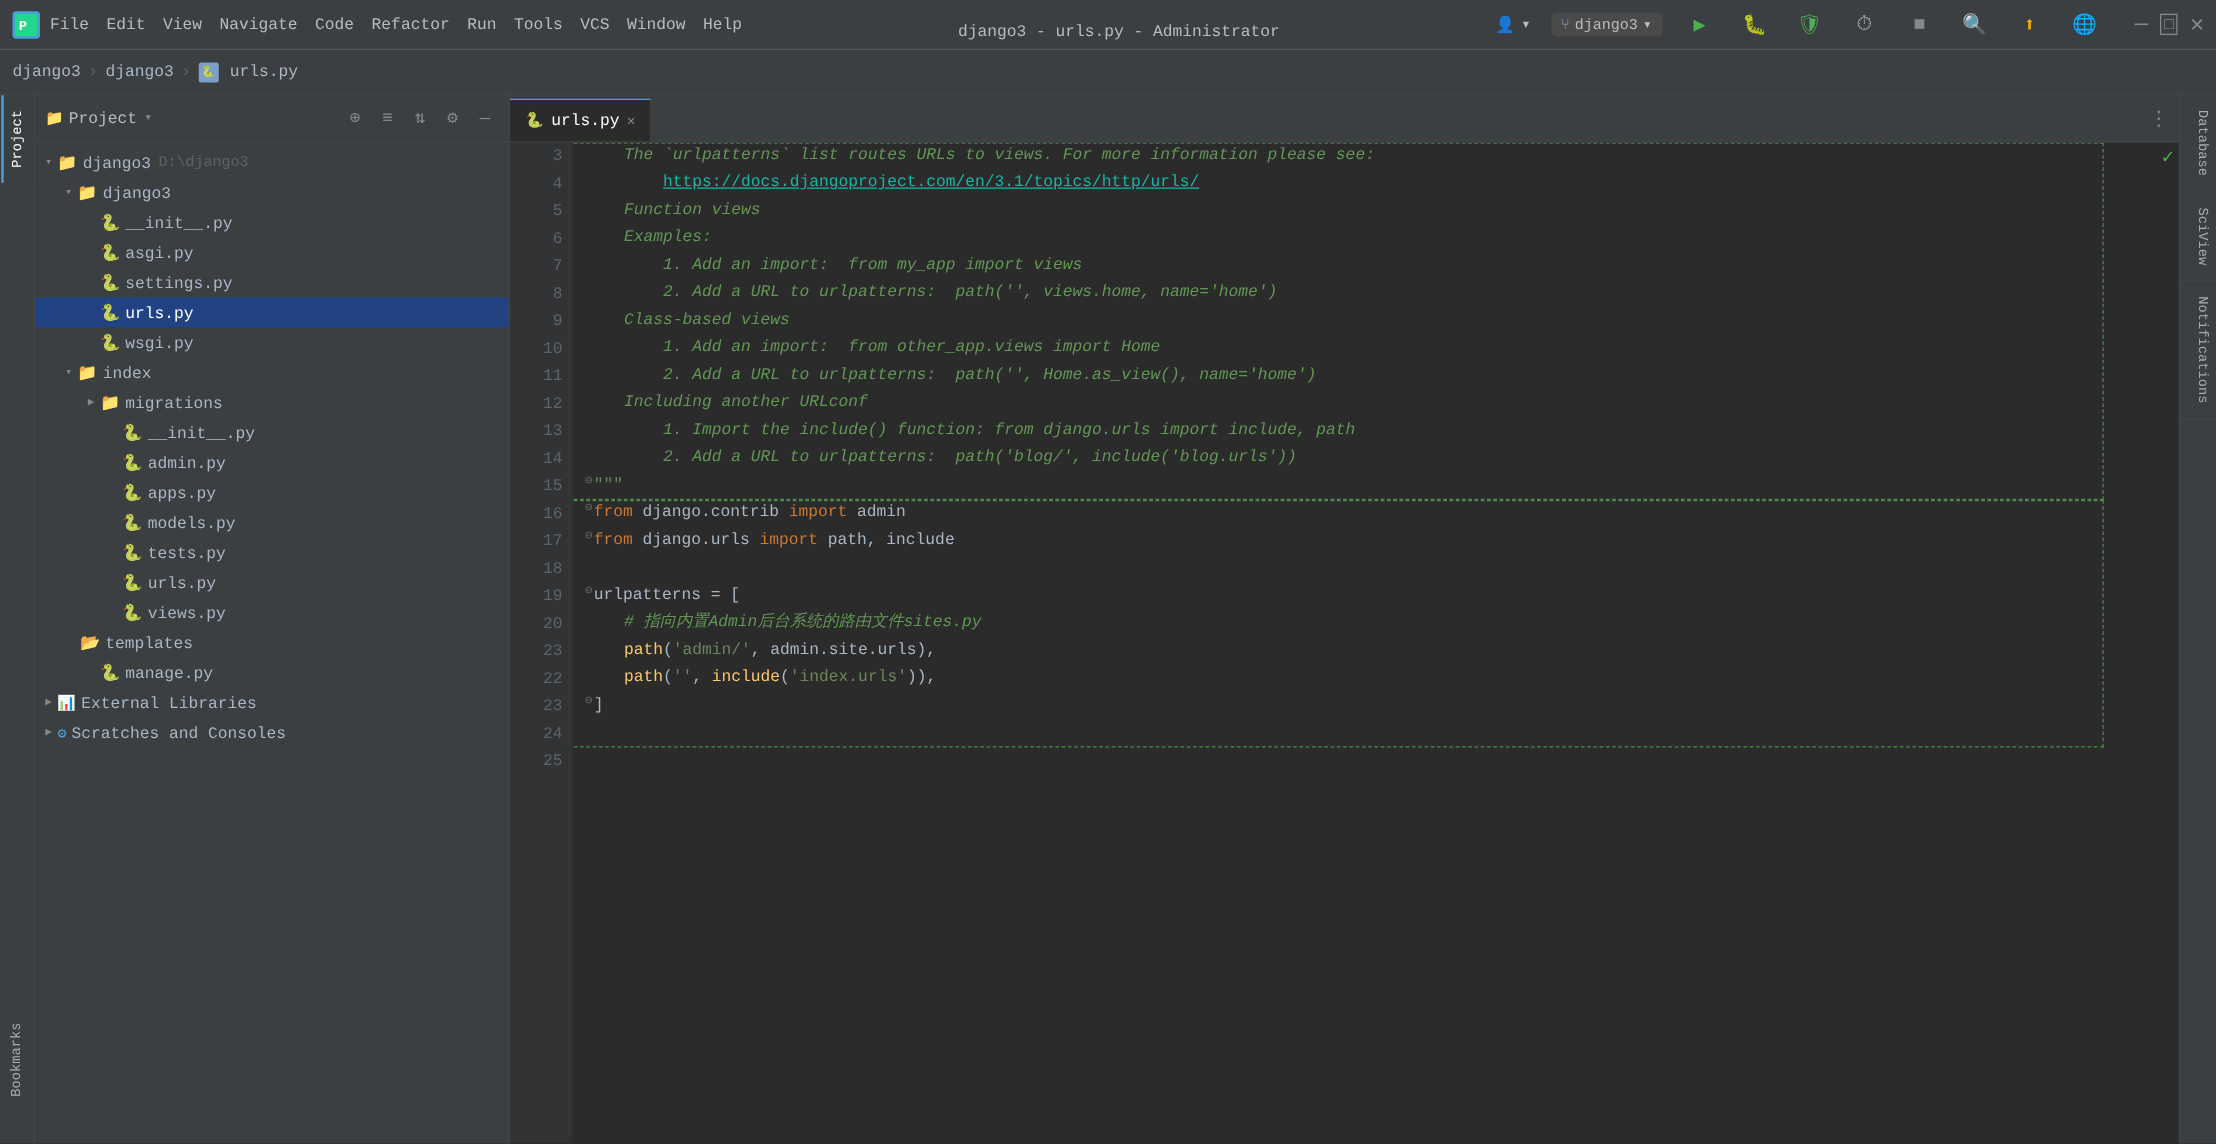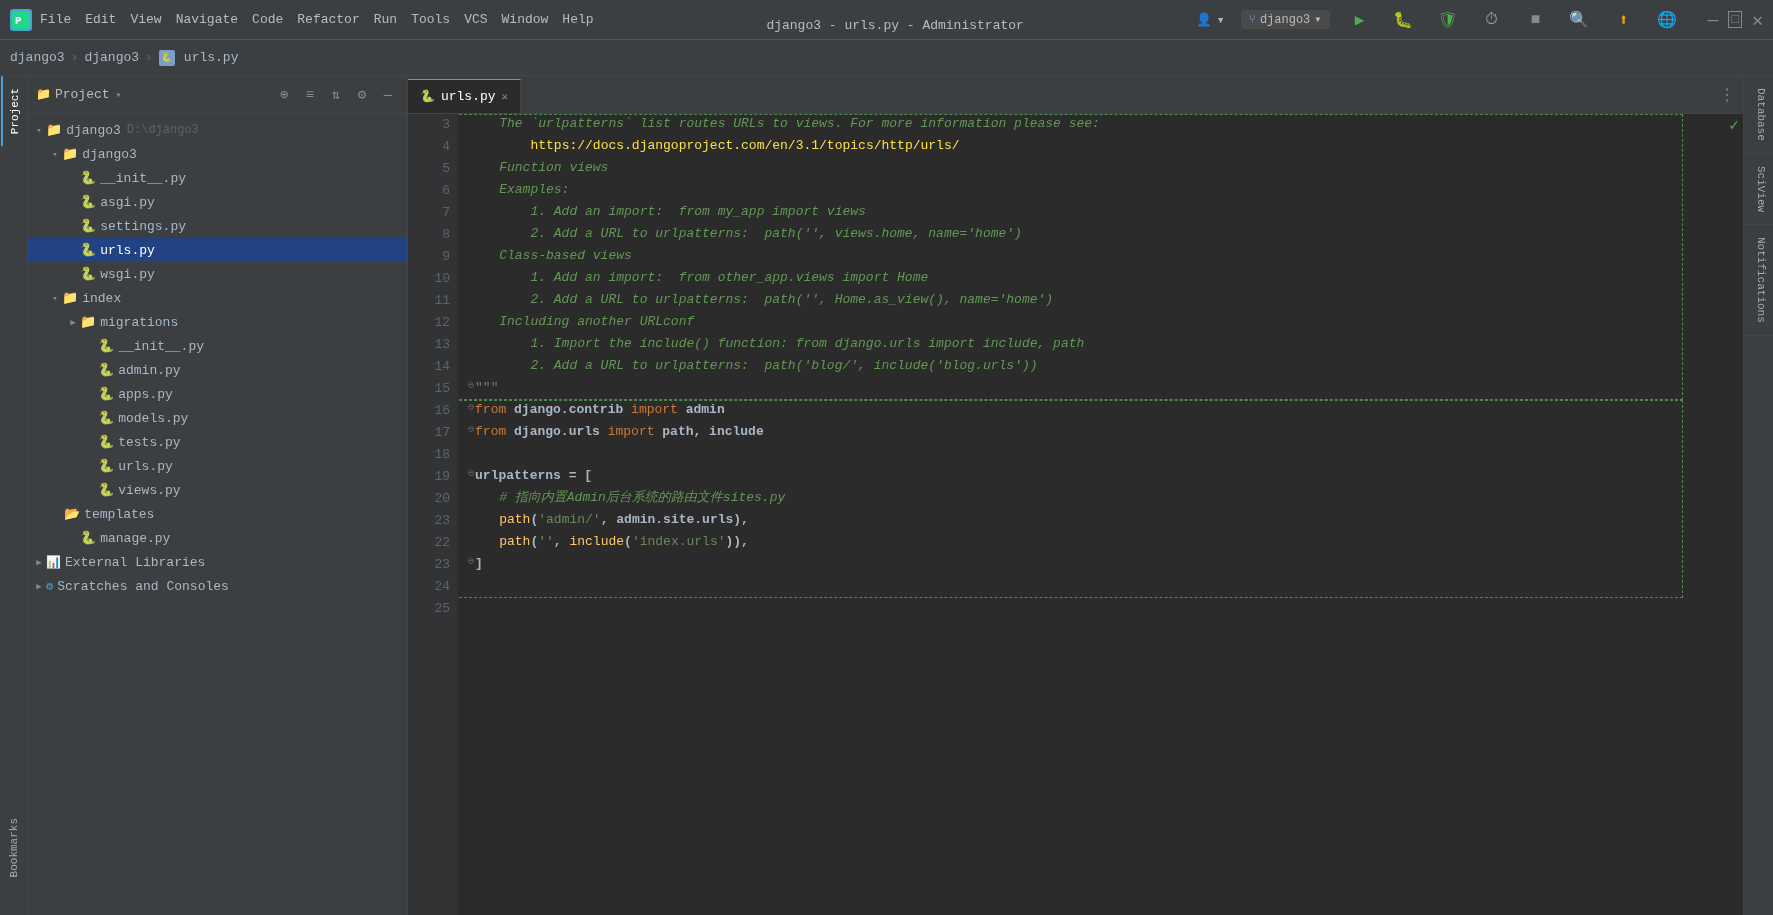"https://docs.djangoproject.com/en/3.1/to" .c-link { color: #fde047 -> #14b8a6; text-decoration: none -> underline }
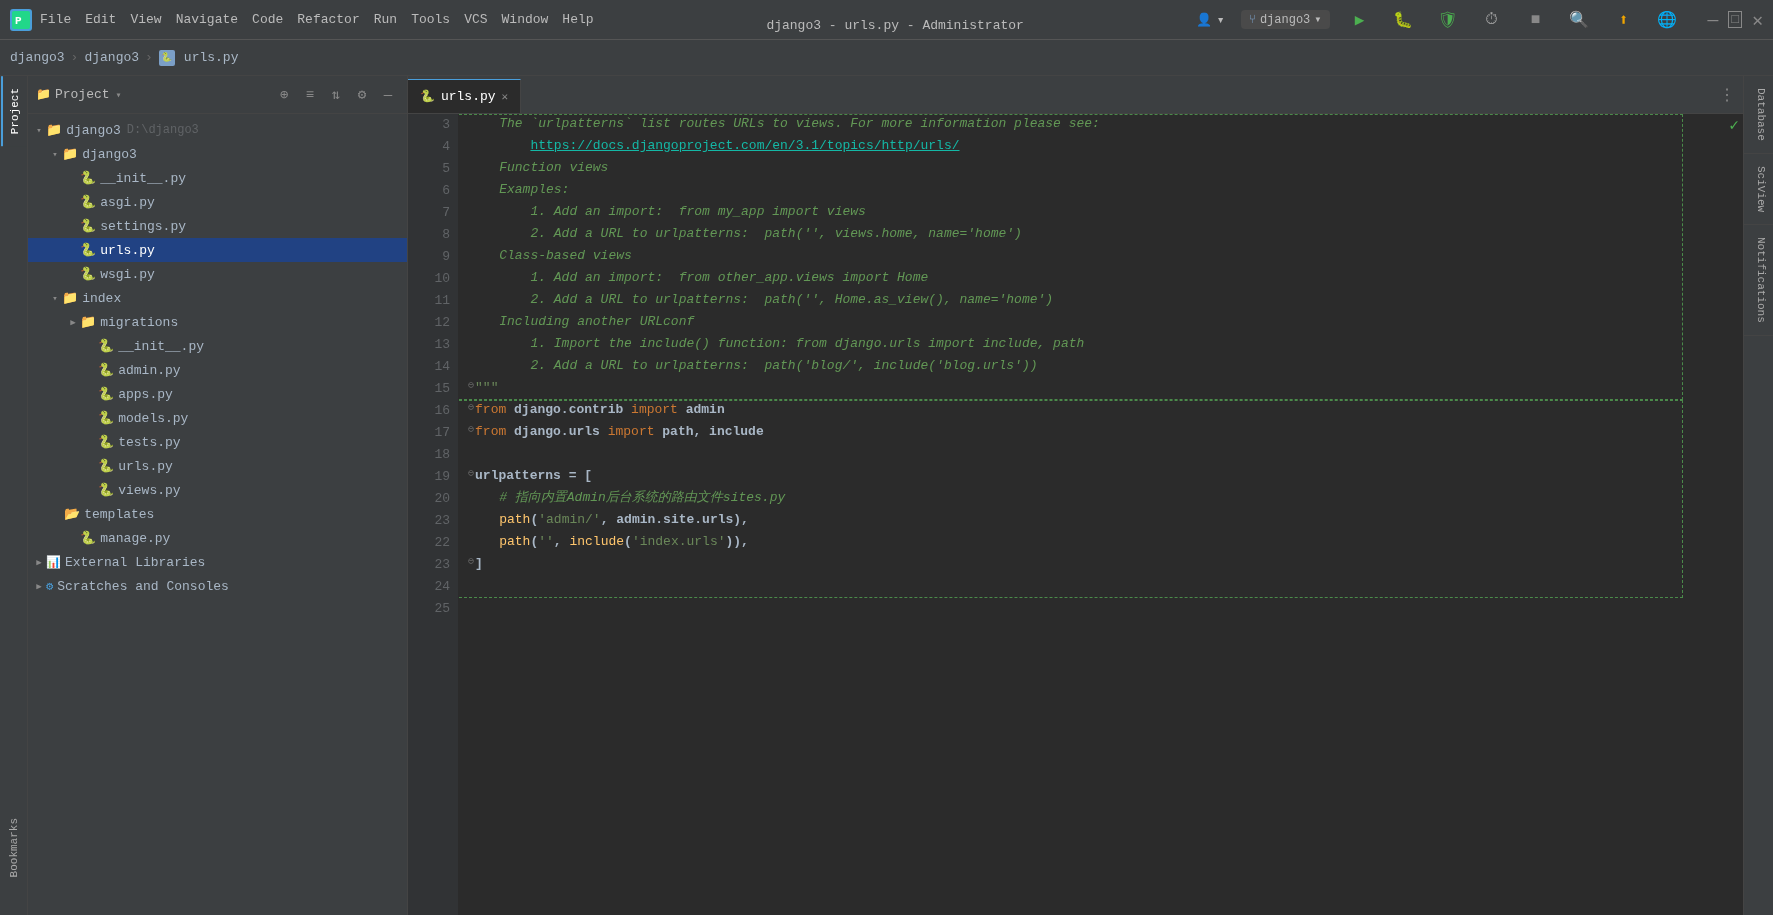"django.contrib" .c-normal { font-weight: bold -> none }
